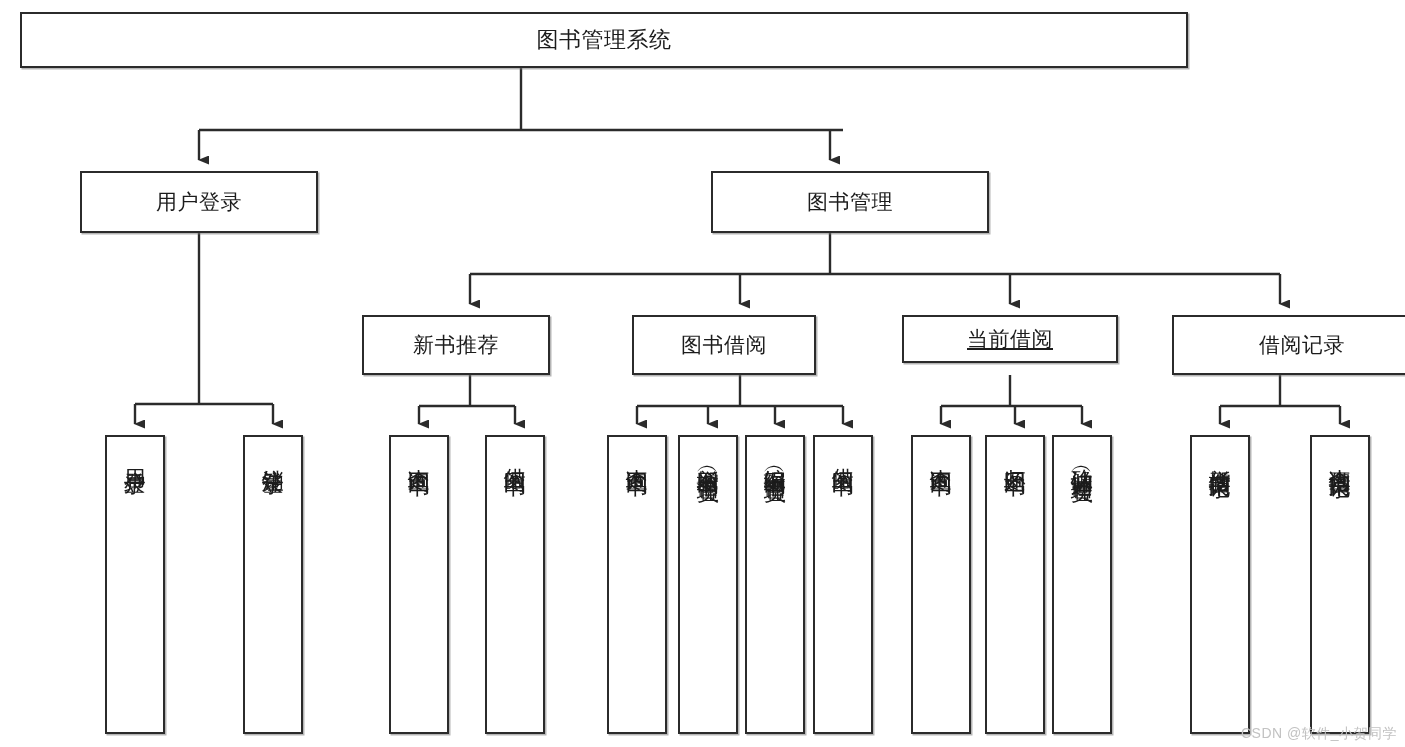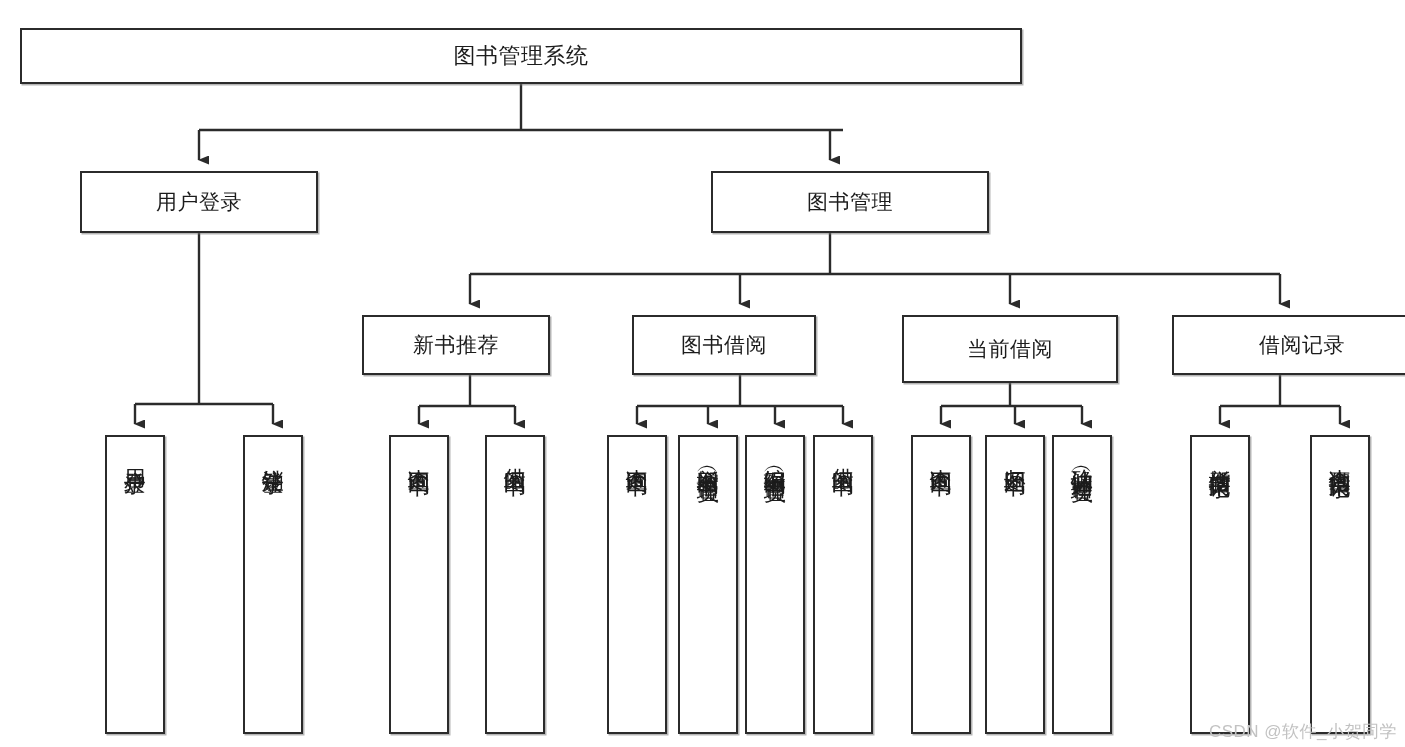"图书管理系统" div.node { top: 28px -> 12px; width: 1002px -> 1168px }
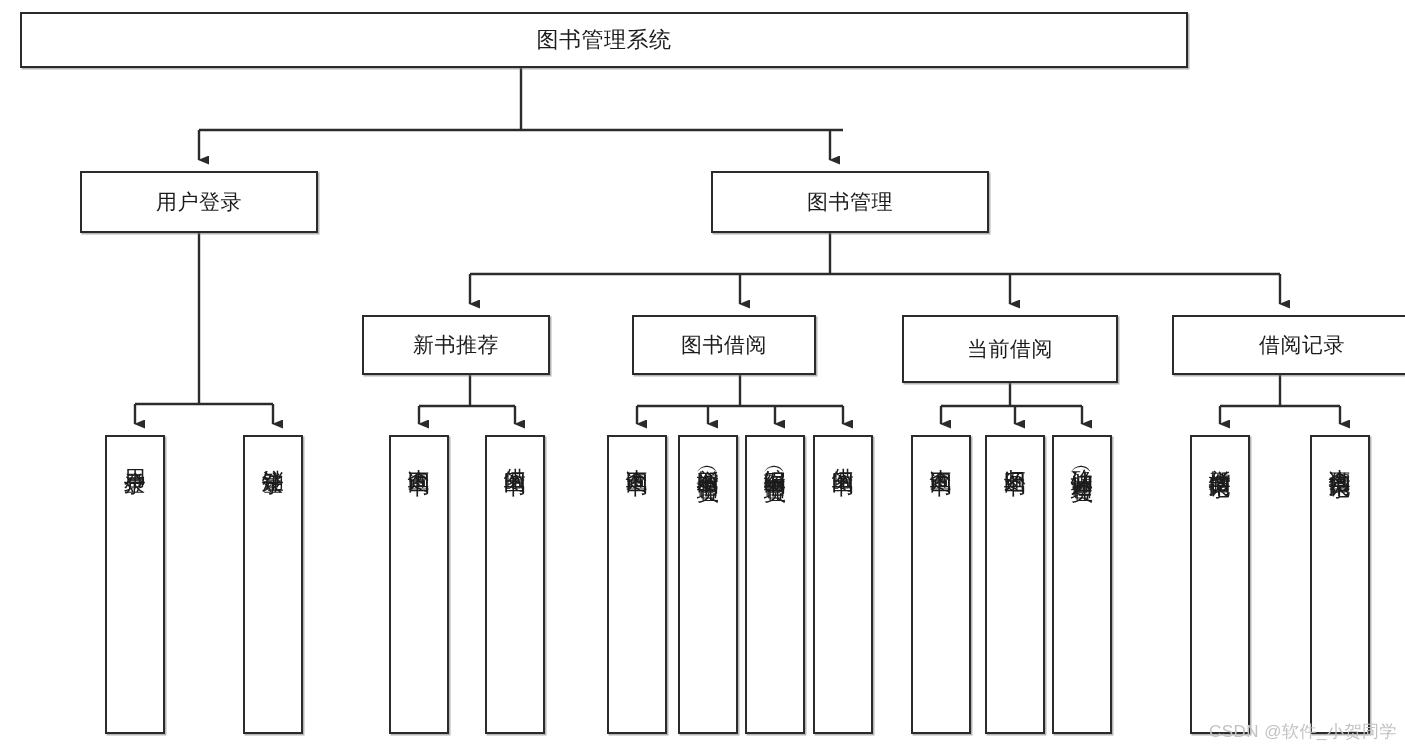"当前借阅" div.node { height: 68px -> 48px; text-decoration: none -> underline }
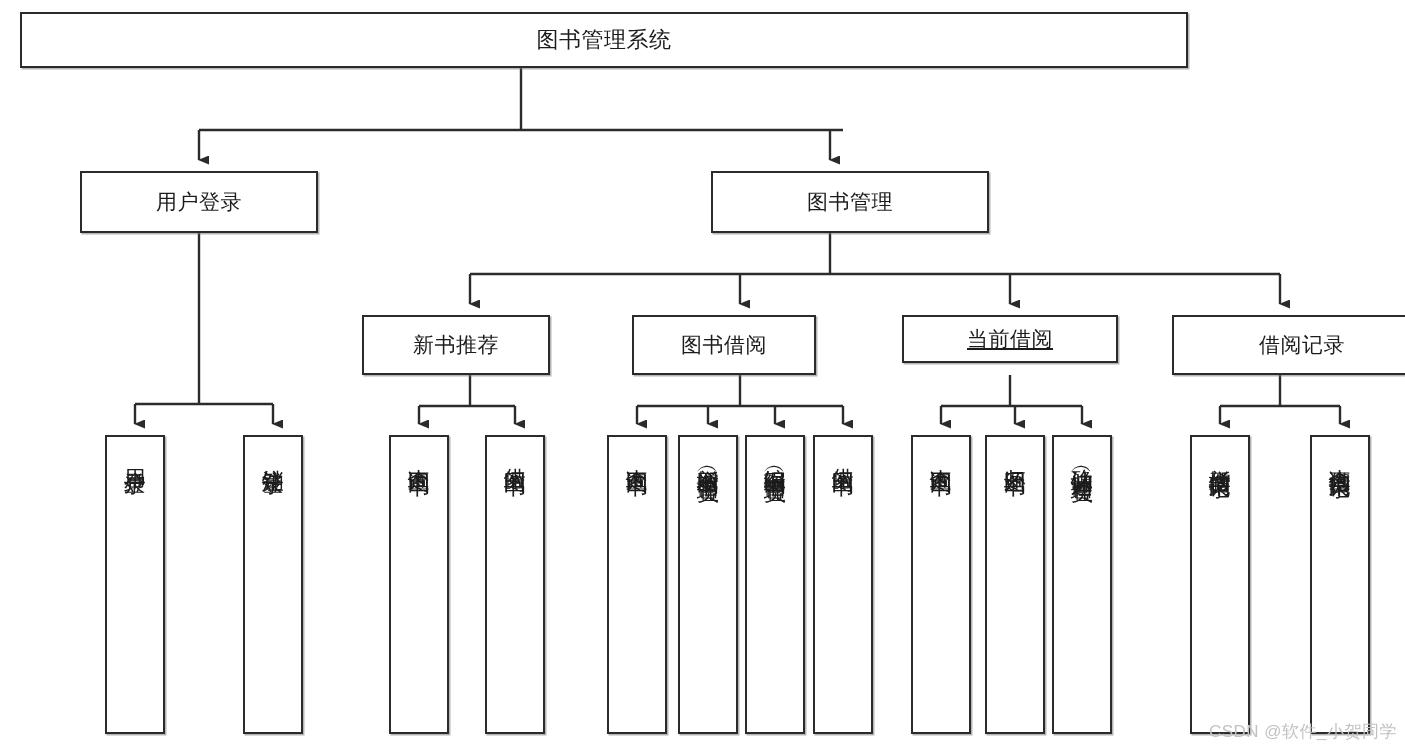"CSDN @软件_小贺同学" #watermark { font-size: 17px -> 14px }
